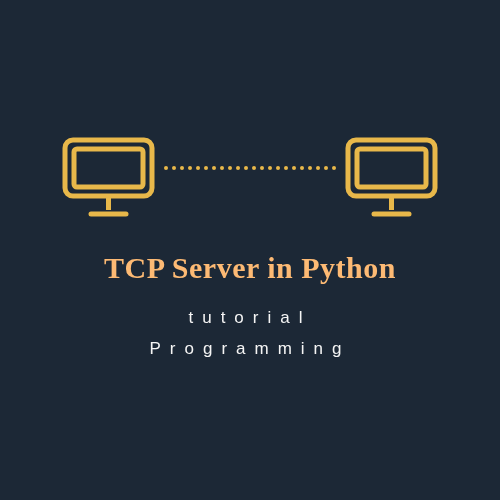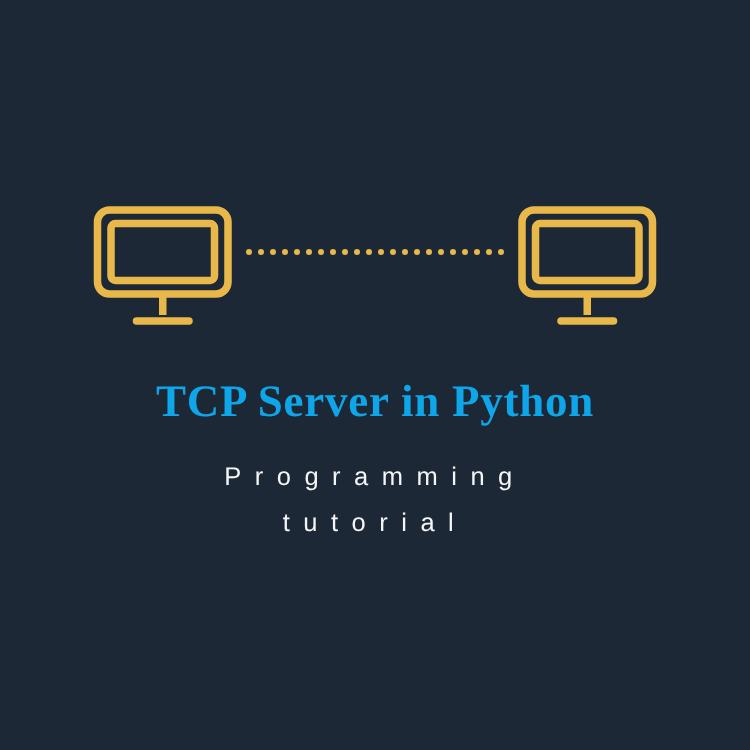"TCP Server in Python" .title { color: #0ea5e9 -> #fdba74 }
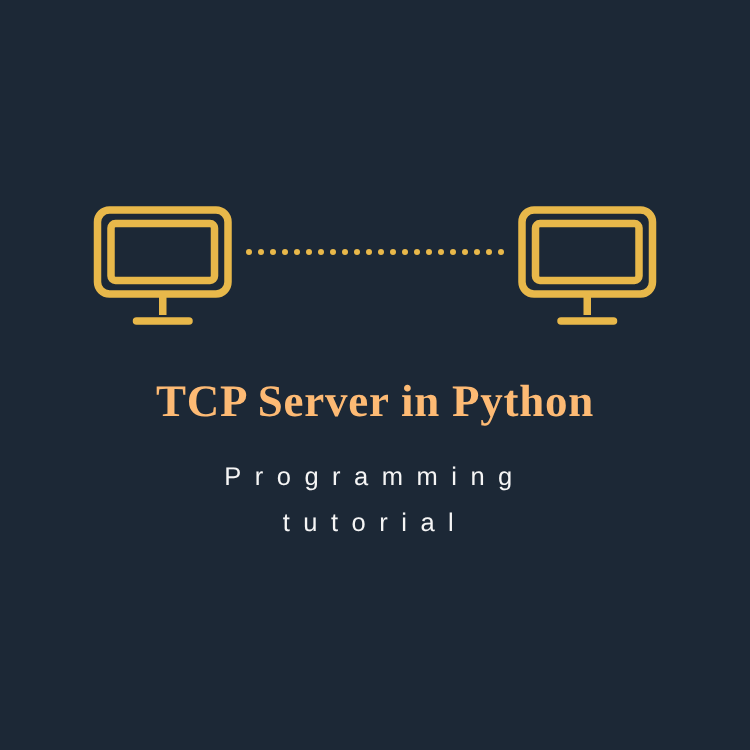"Programming" div { order: before "tutorial" -> after "tutorial" }
